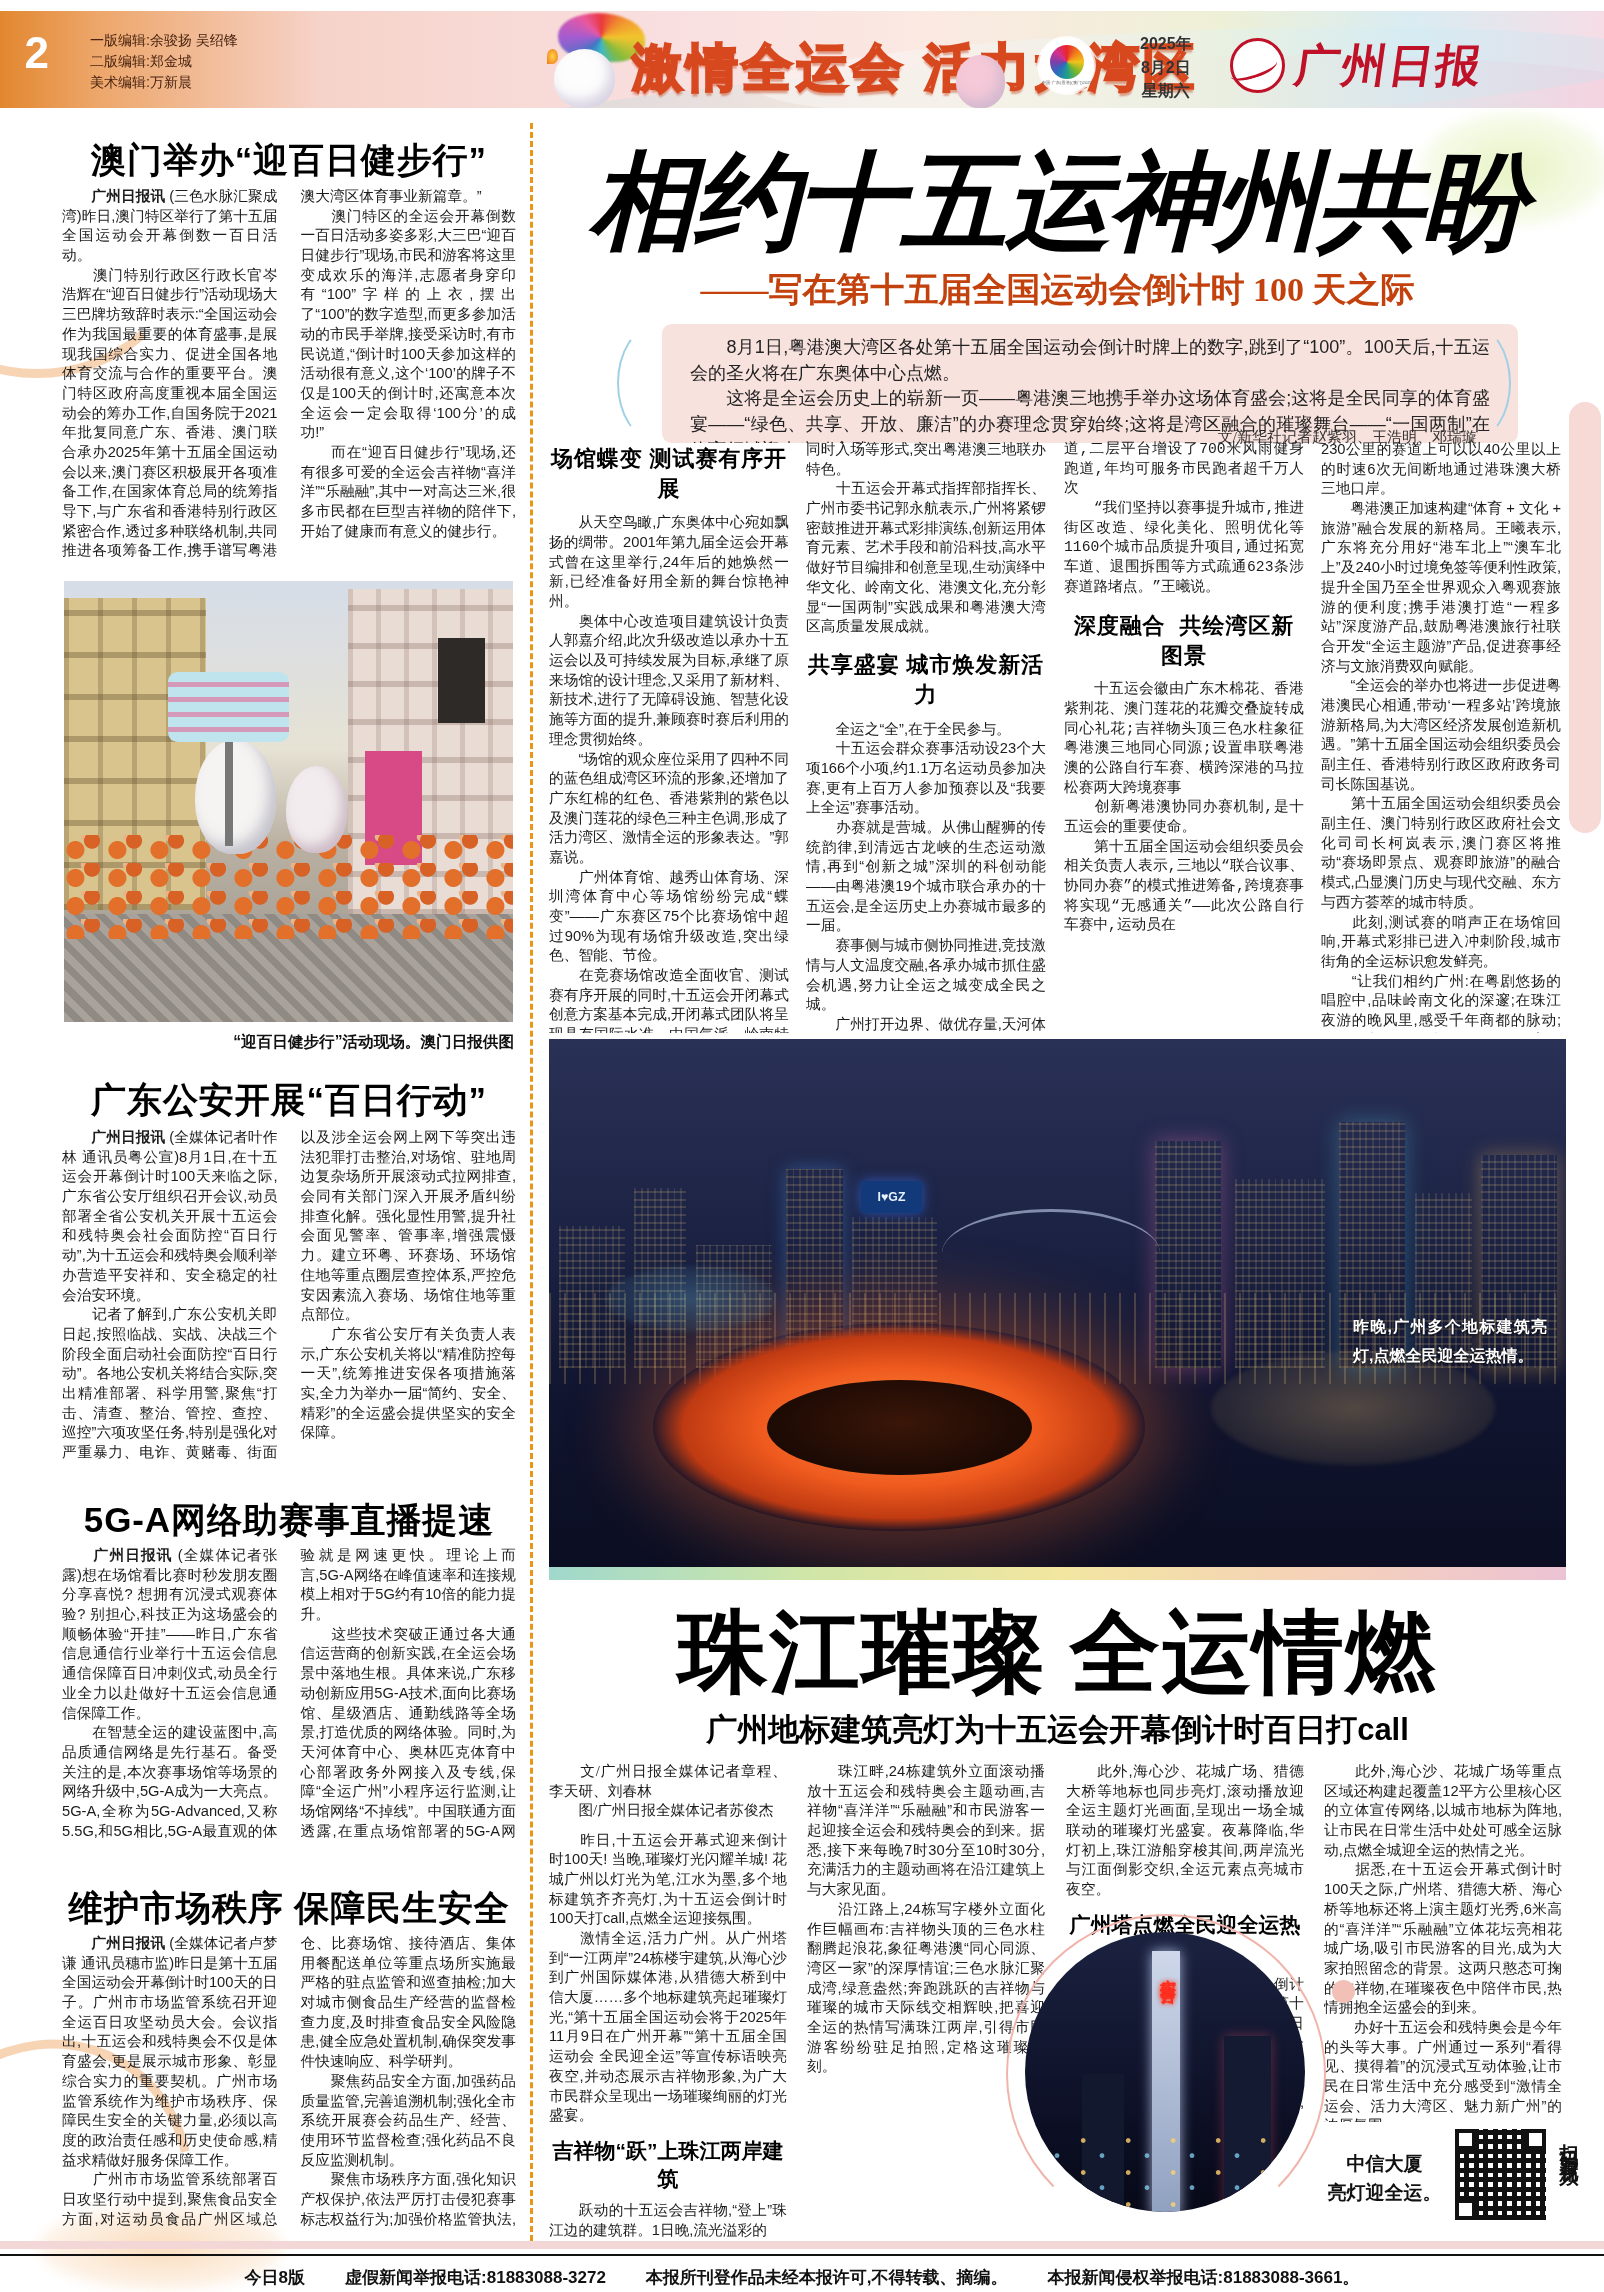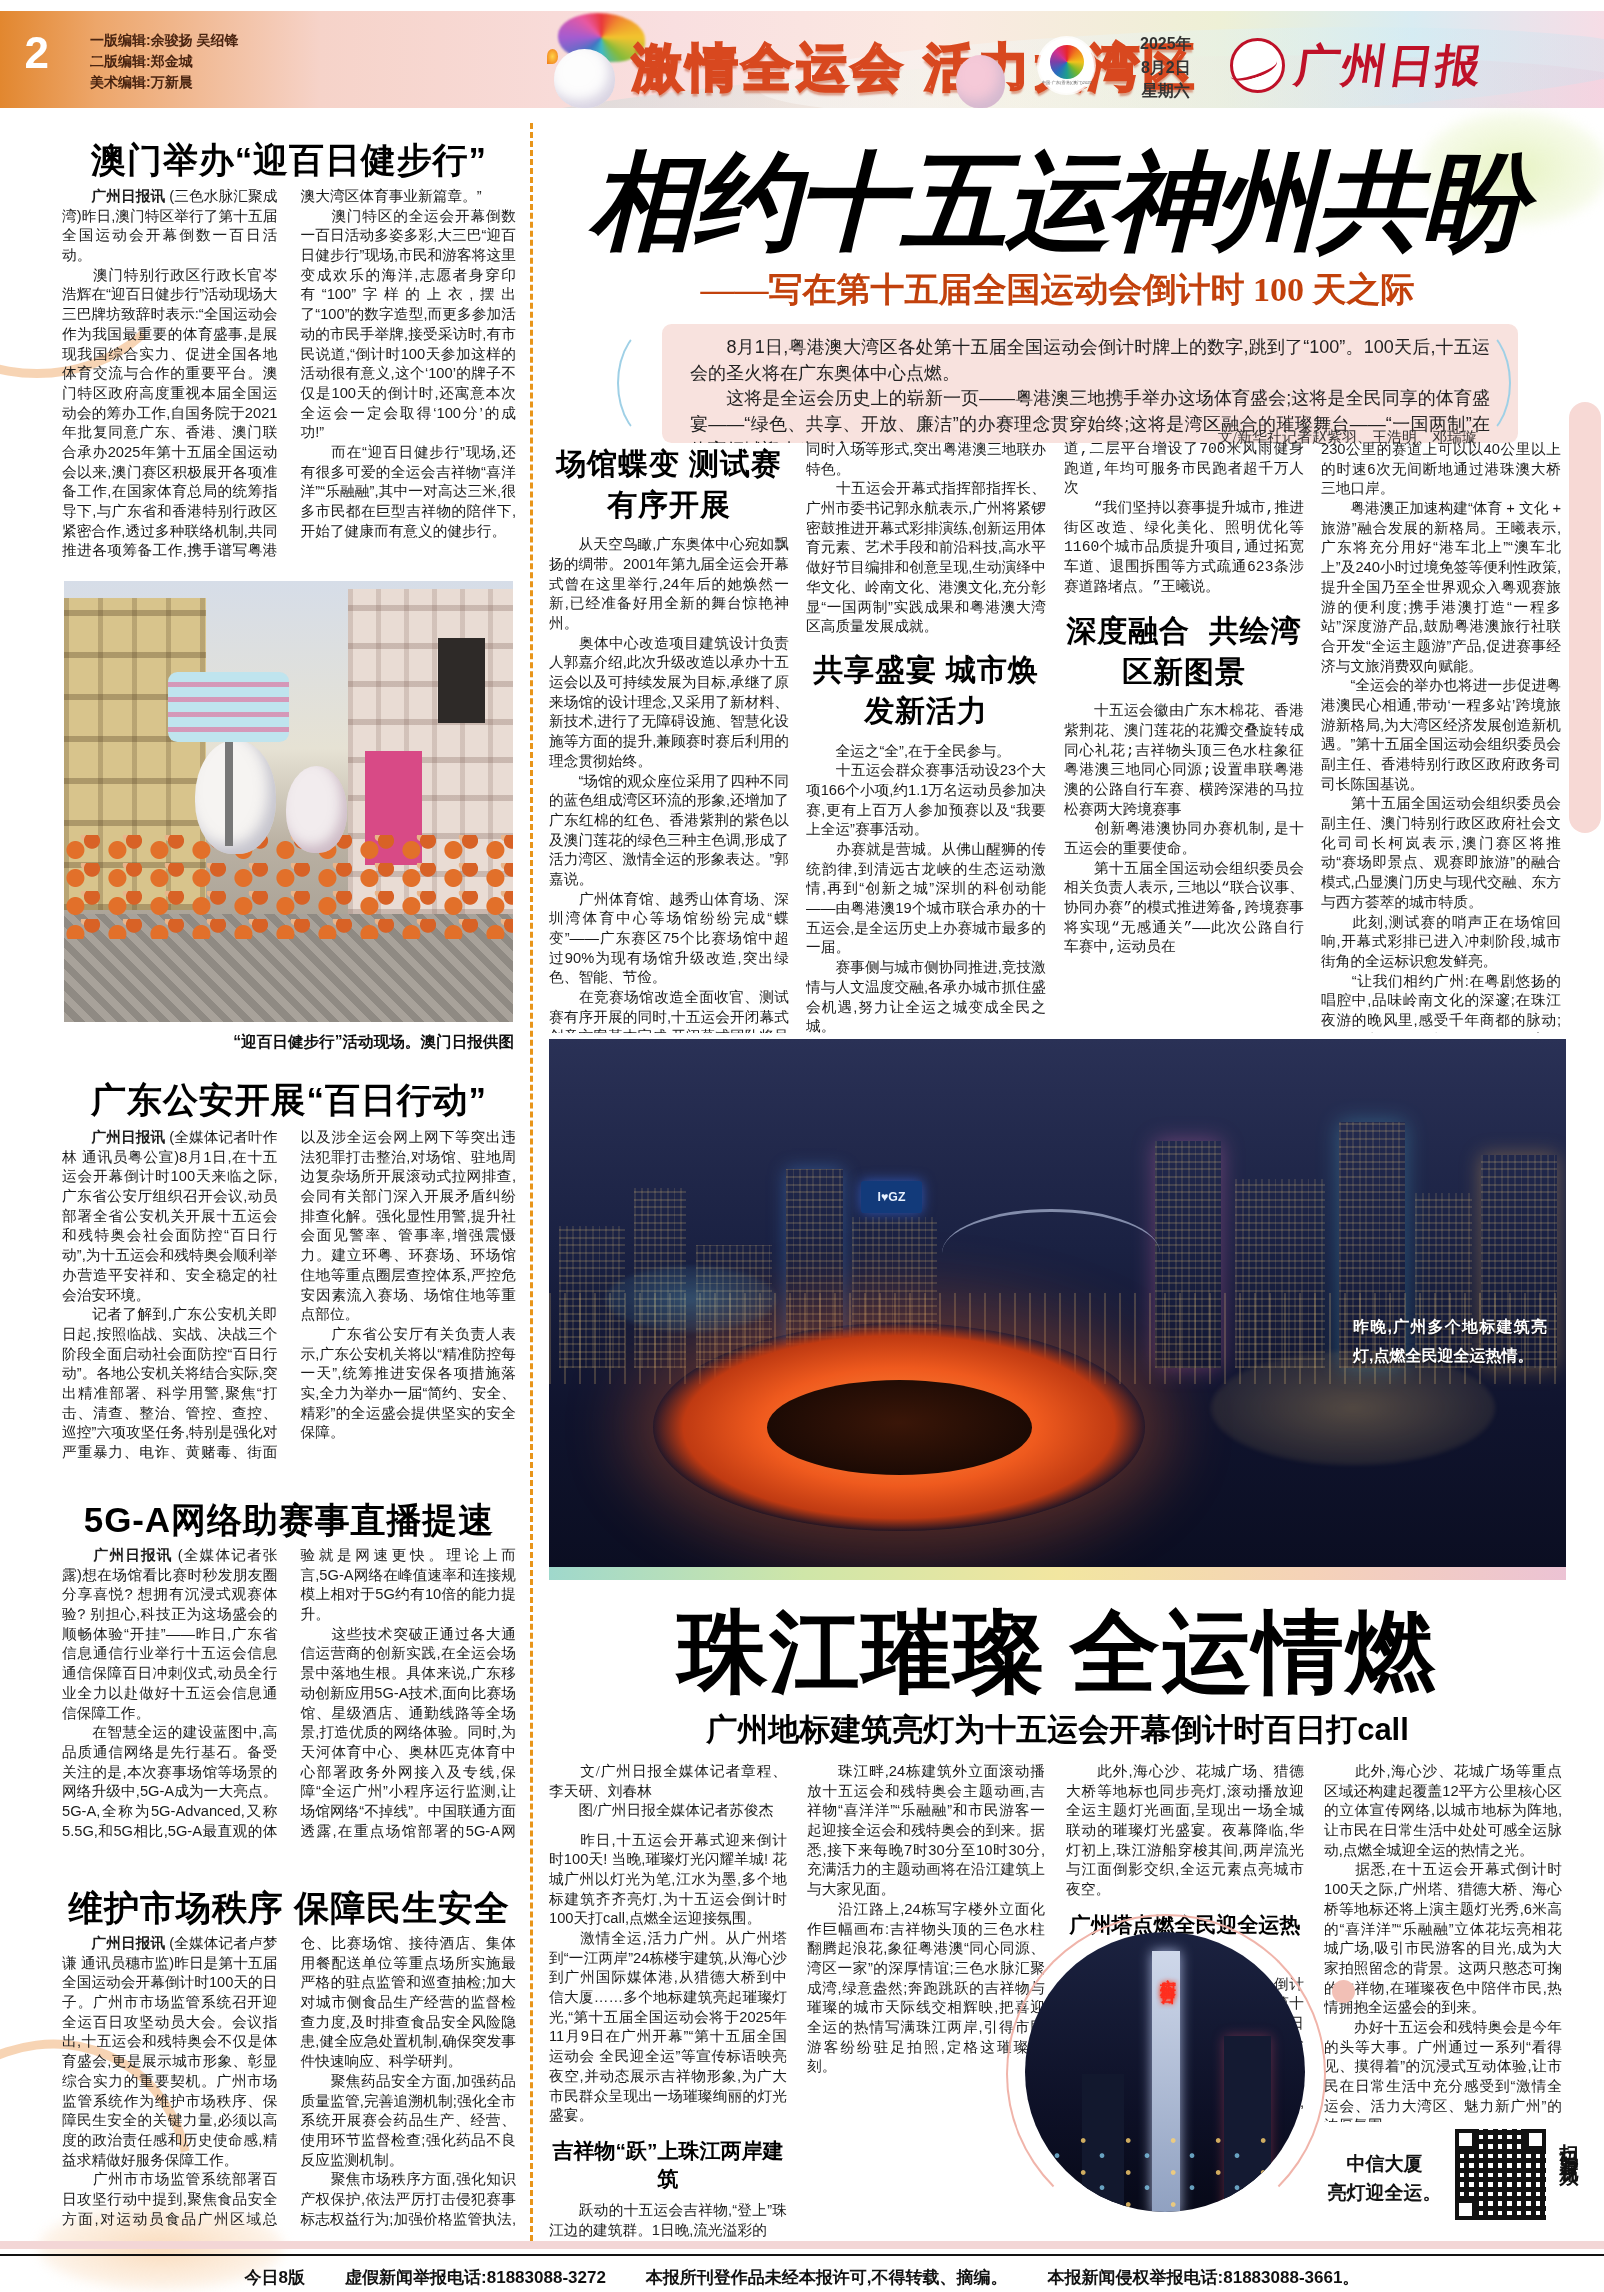"一版编辑:余骏扬 吴绍锋" .editors { font-weight: bold -> normal }
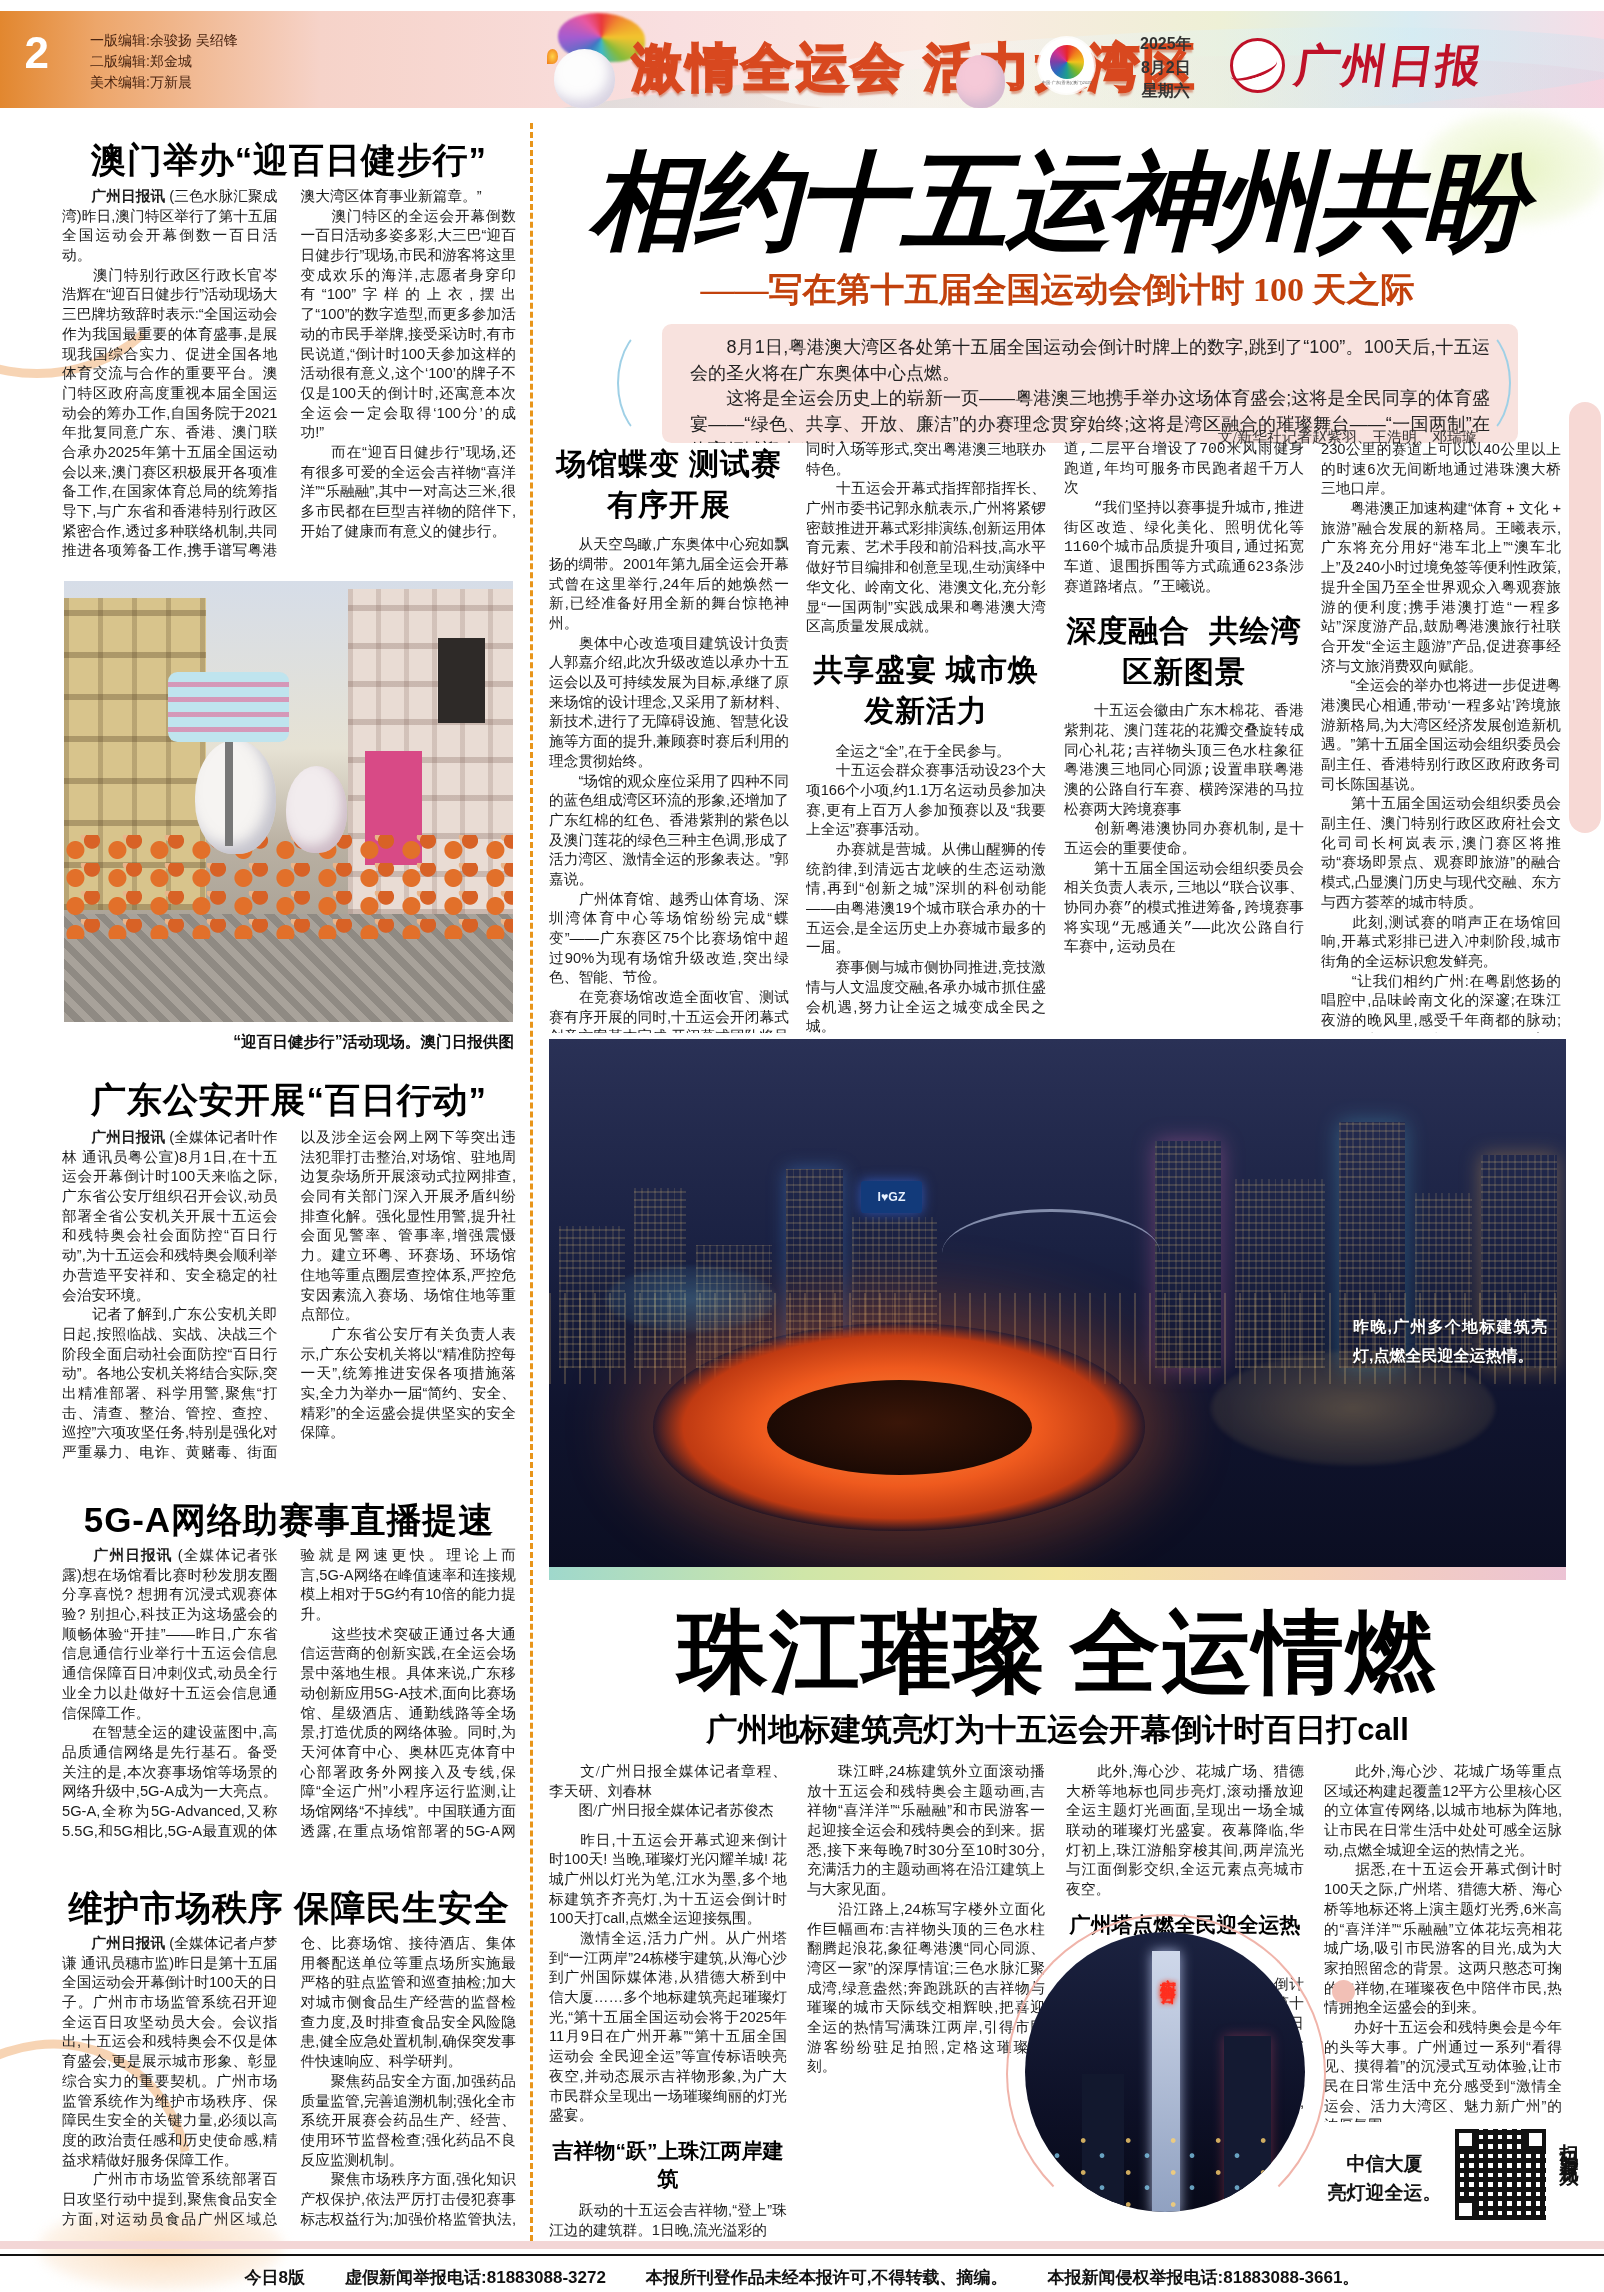"场馆蝶变 测试赛有序开展" .sechead { font-size: 30px -> 22px }
